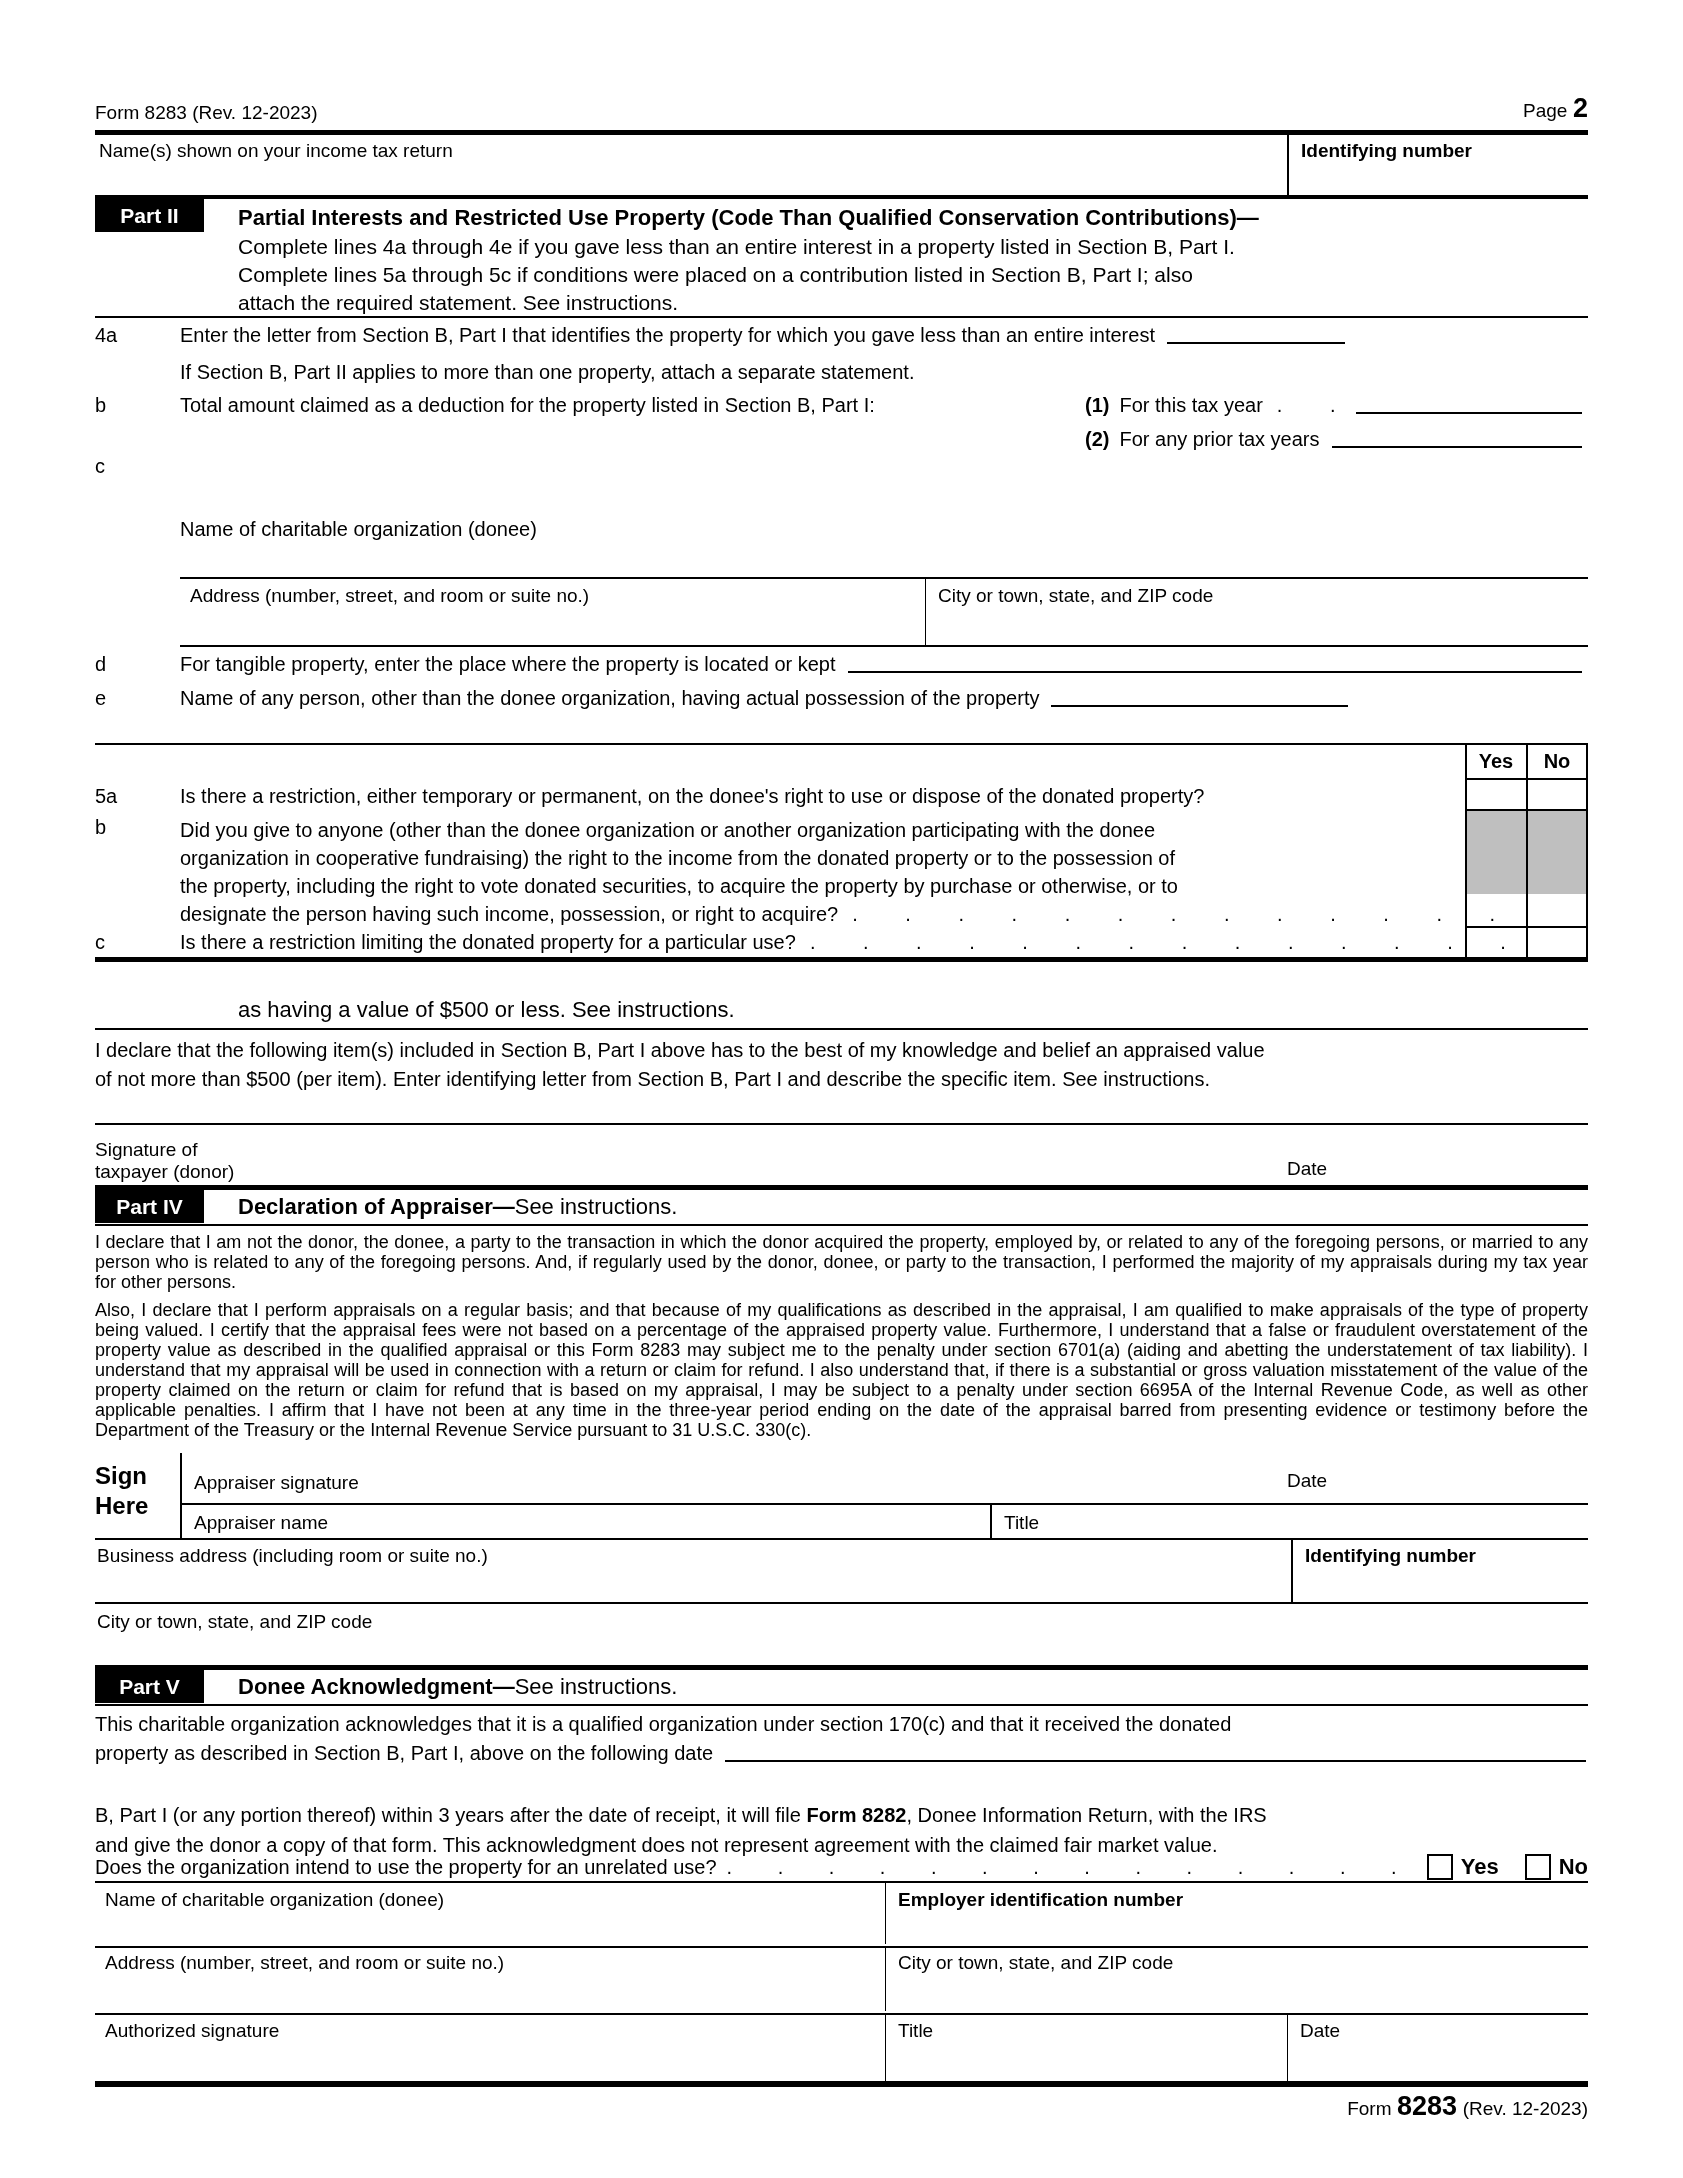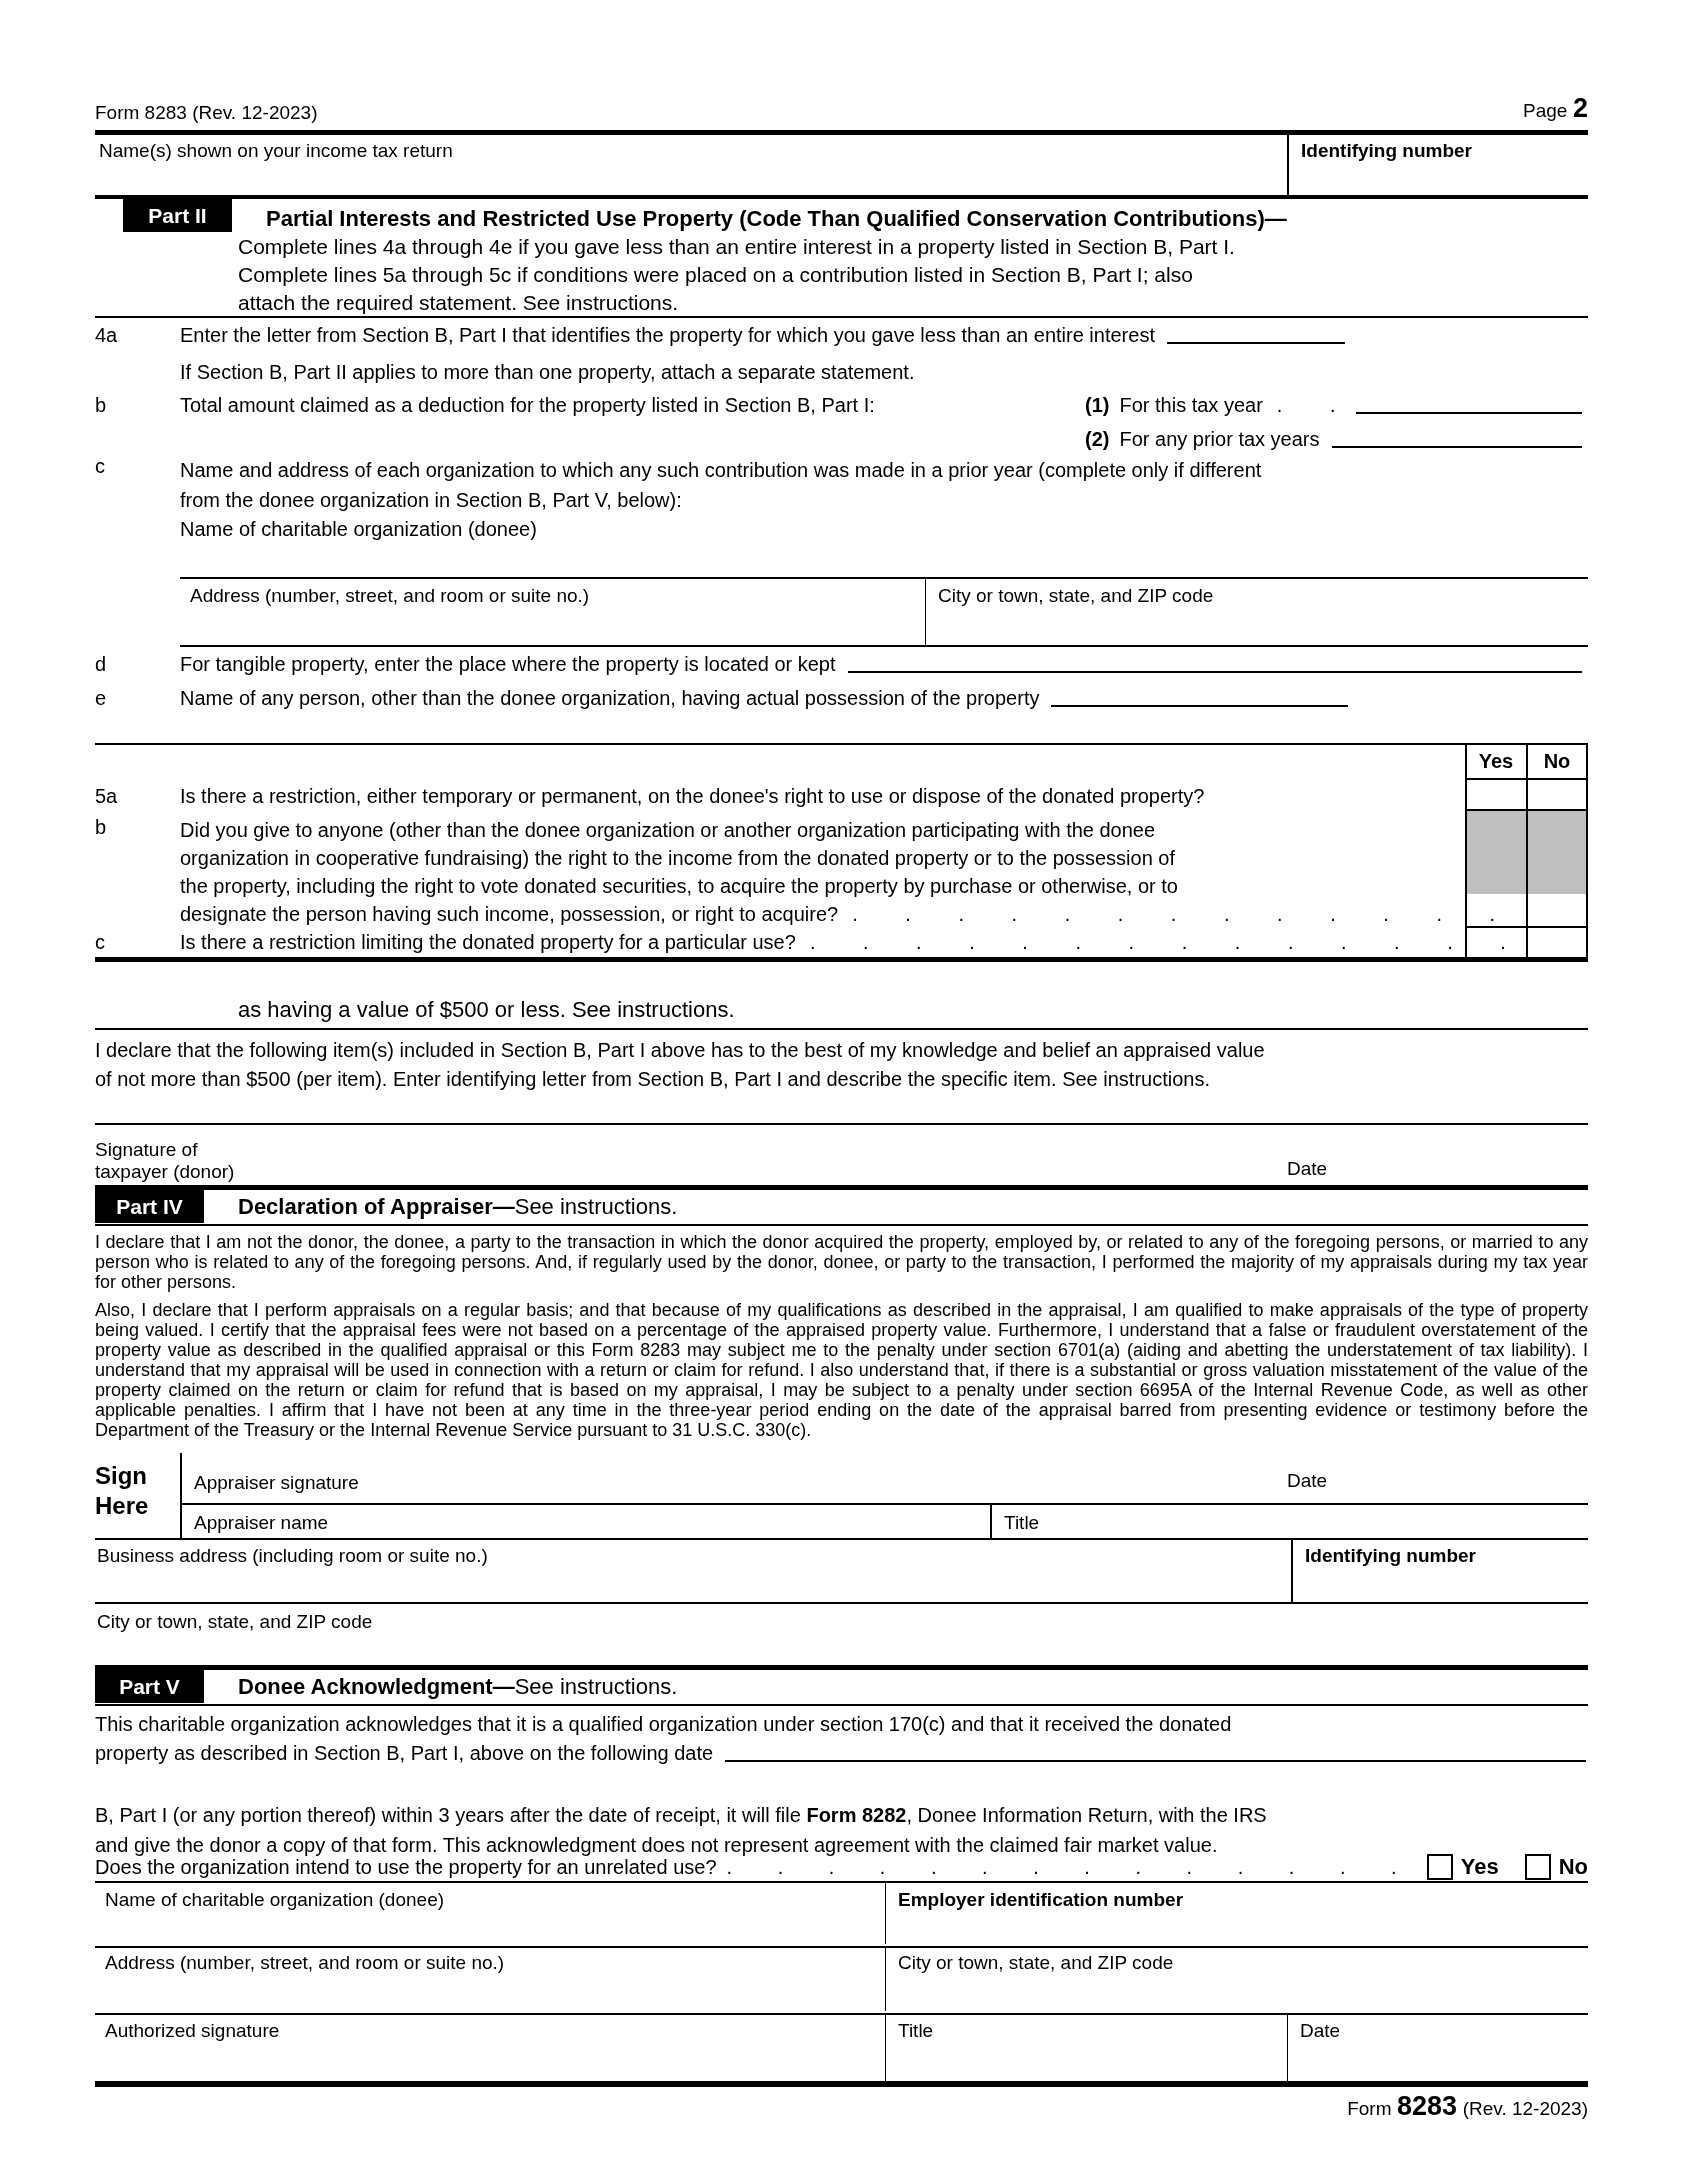"Part II" div.abs { align-items: flex-end -> center; margin-left: 28px -> none }
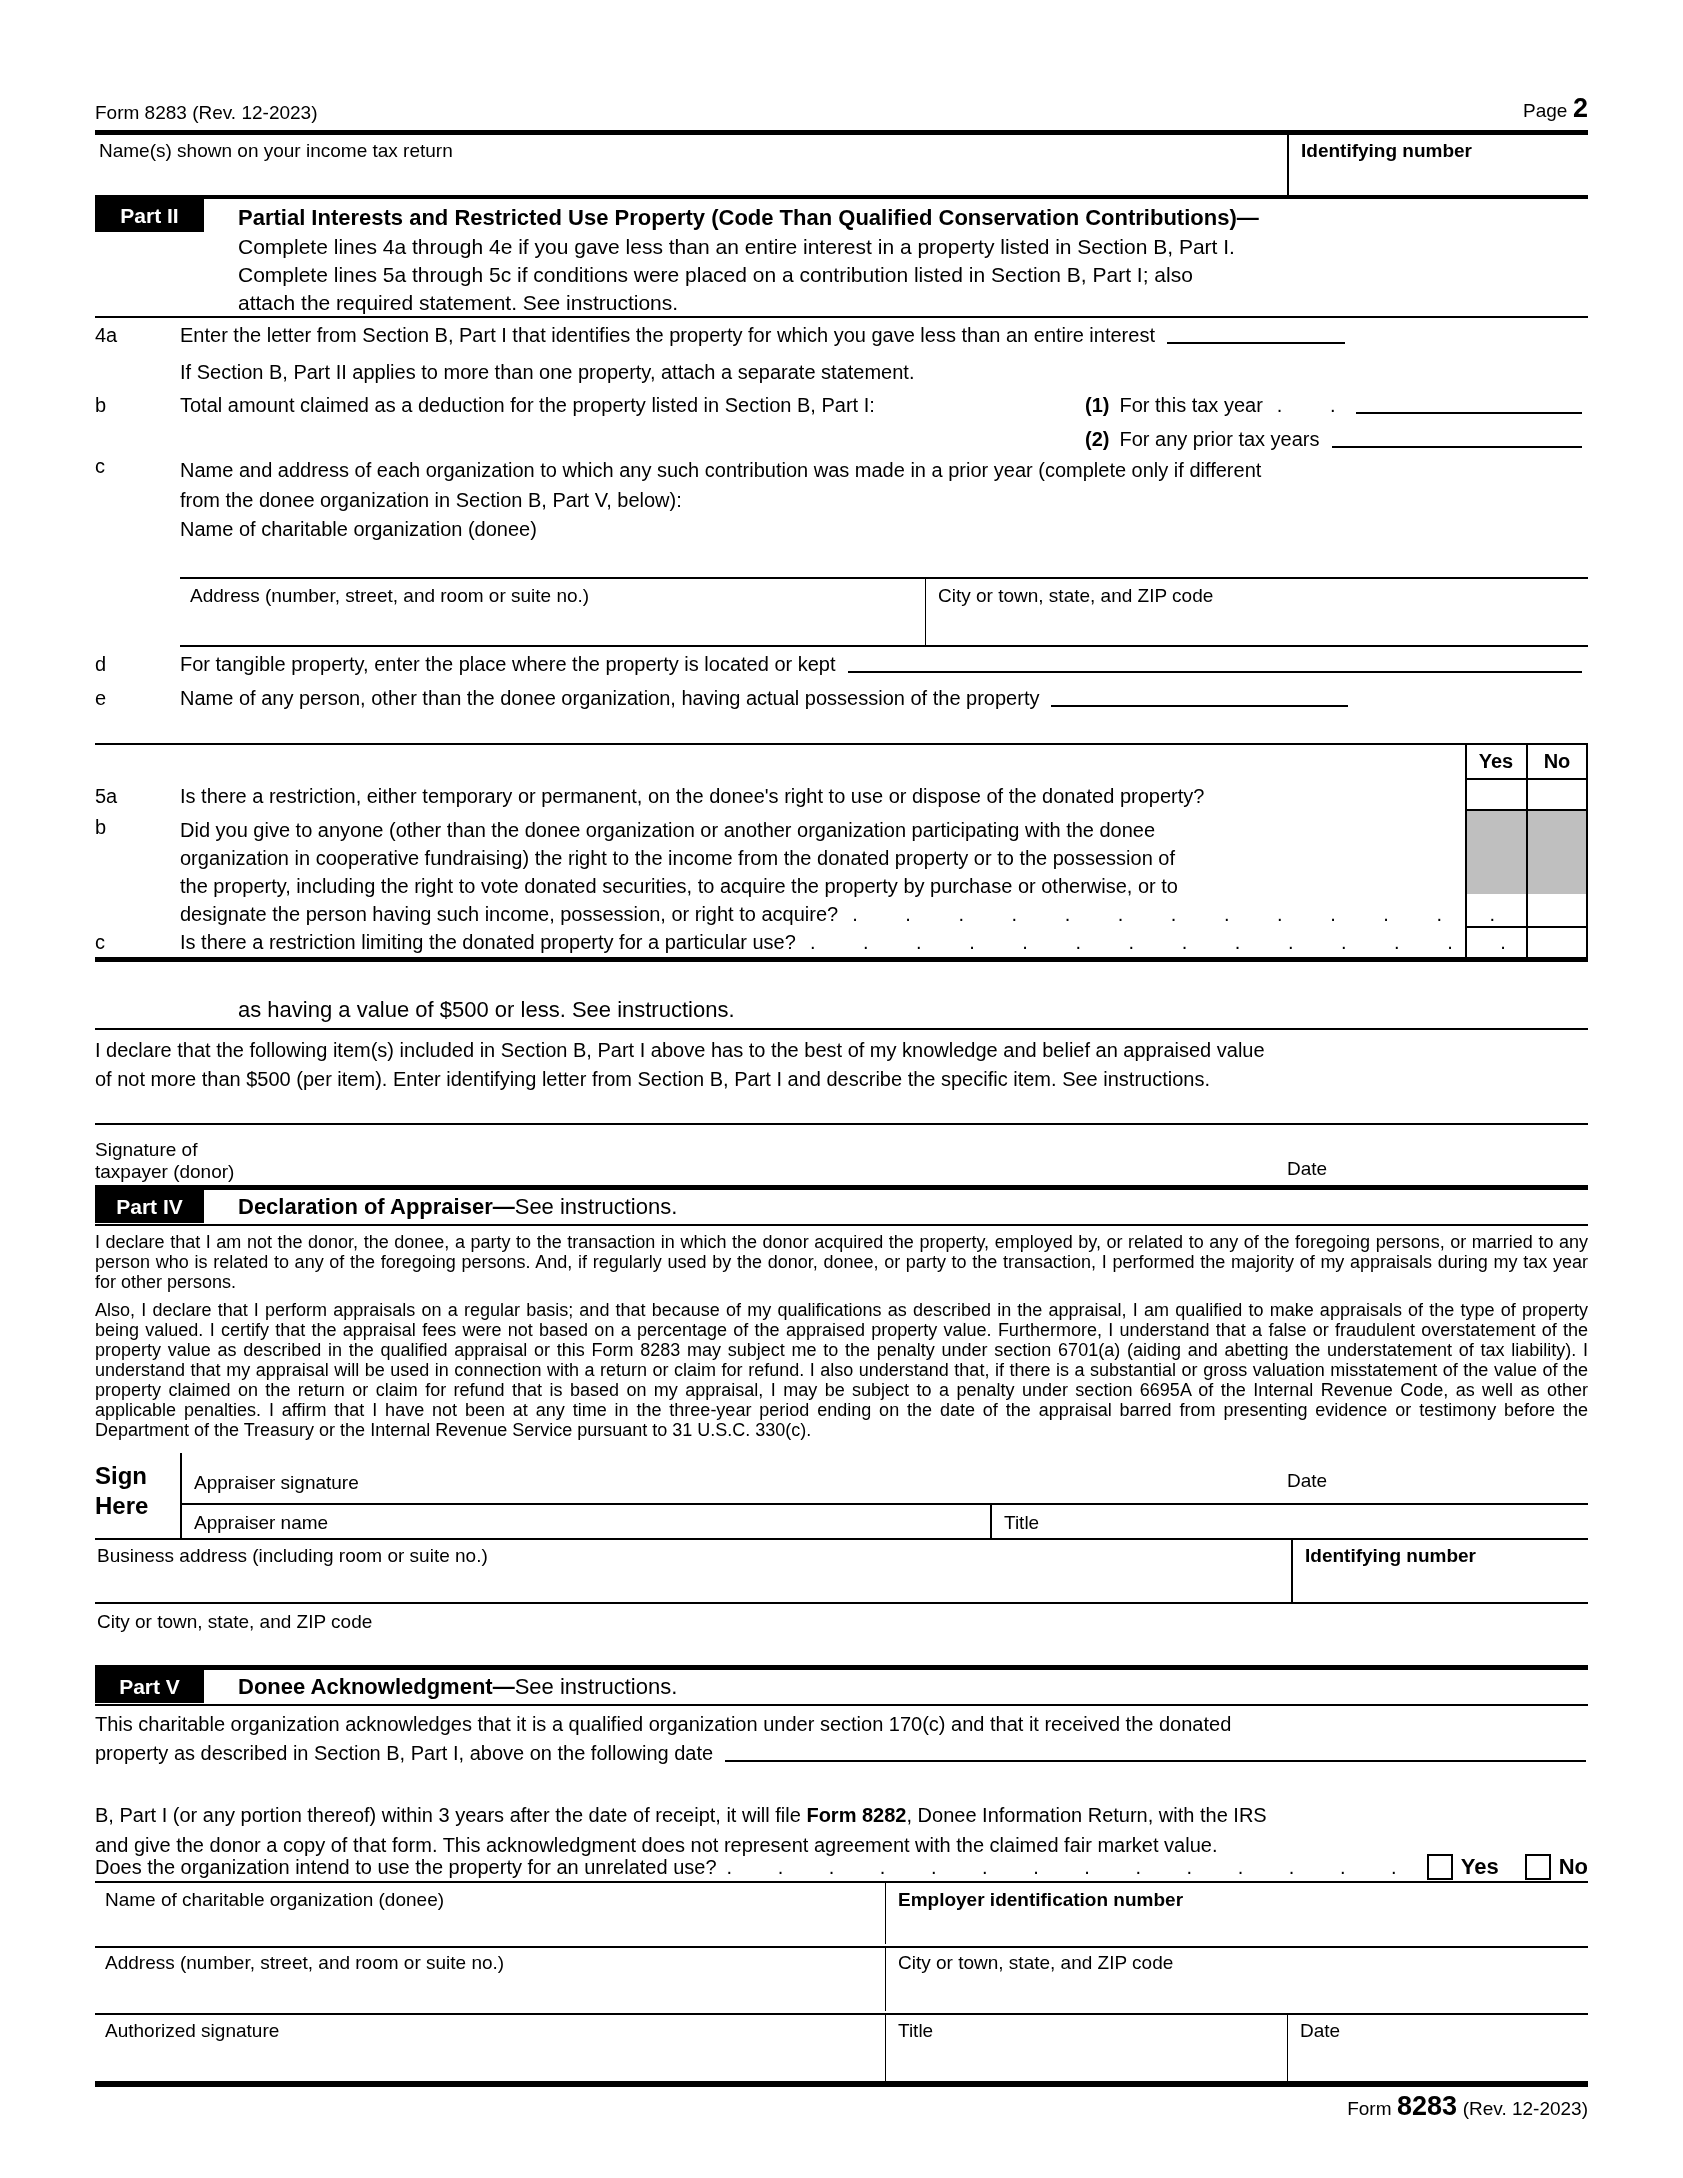"Name and address of each" div.txt { html: <div> <div>Name and address of each organization to which any such contribution was made in a prior year (complete only if different</div> <div>from the donee organization in Section B, Part V, below):</div> </div> -> none }
